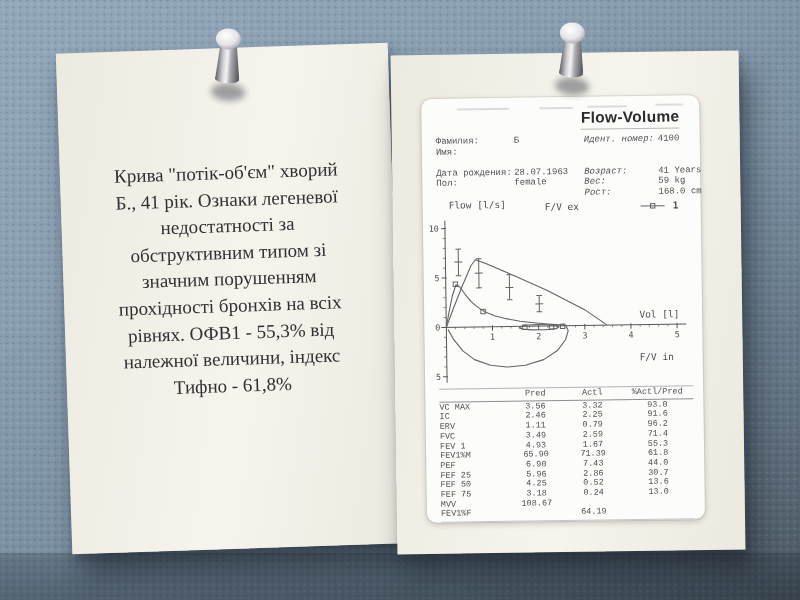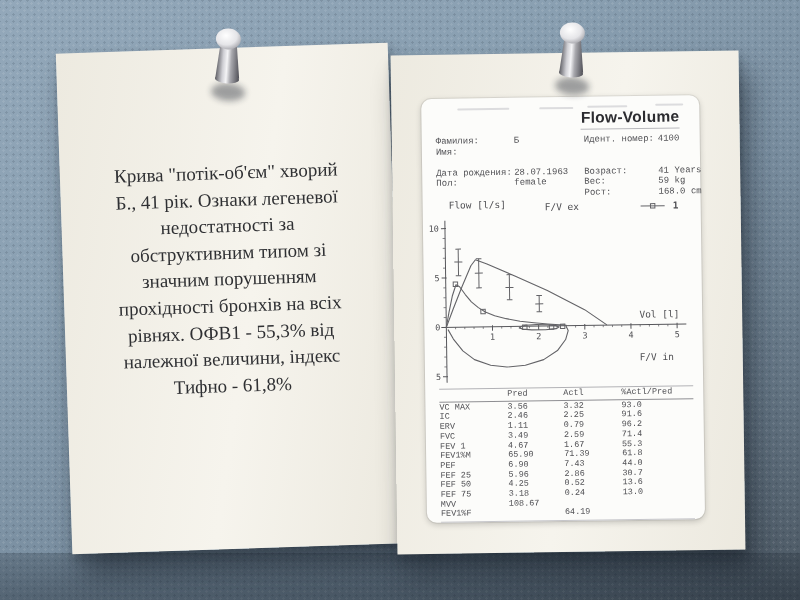"Идент. номер:" .col-r .ilabel { font-style: none -> italic }
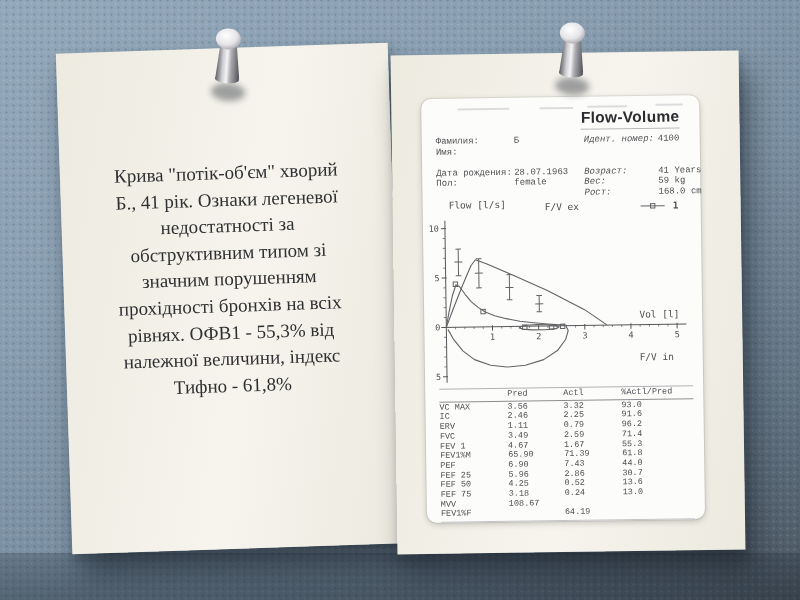"Pred" .trow span:nth-child(n+2) { text-align: left -> center }
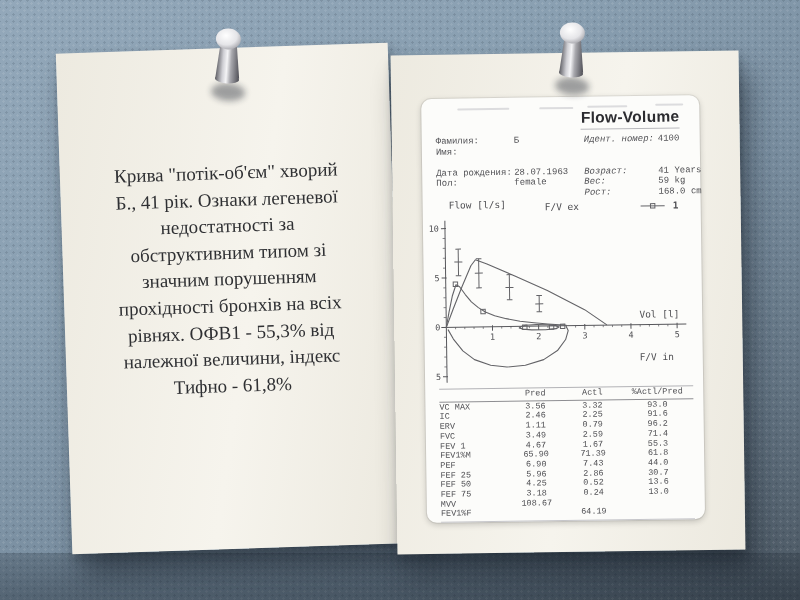"4.67" span { text: 4.67 -> 4.93 }
